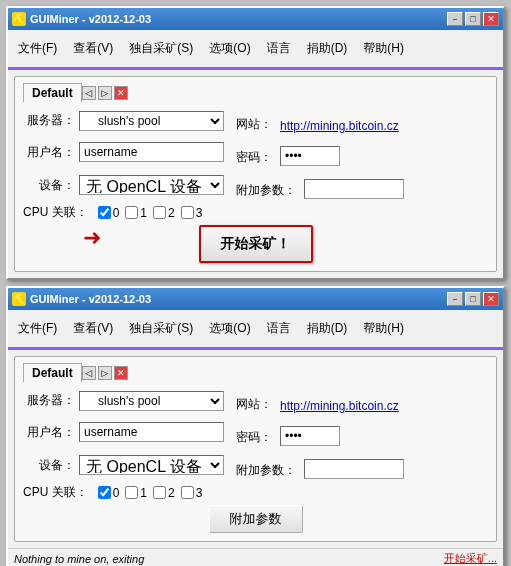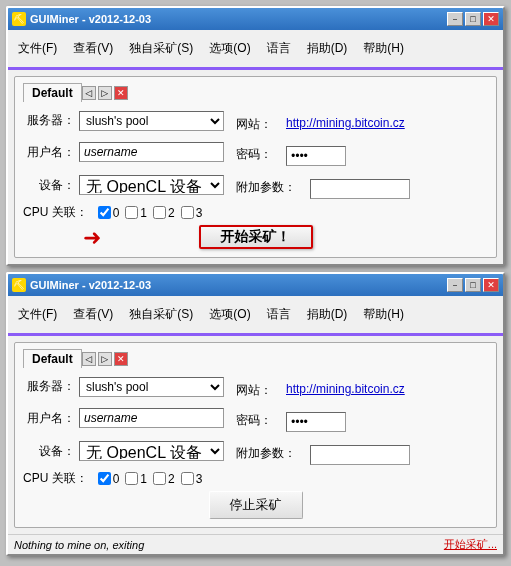"slush's pool" .server-select { padding: 1px 2px -> 1px 14px }
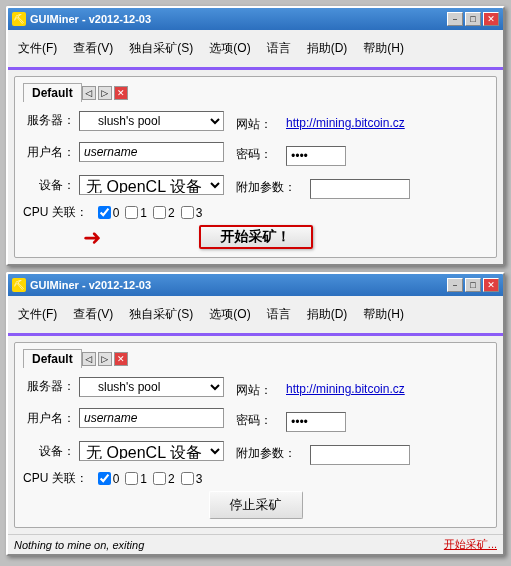"网站：" .right-form { align-items: flex-start -> flex-end; gap: 14px -> 8px }
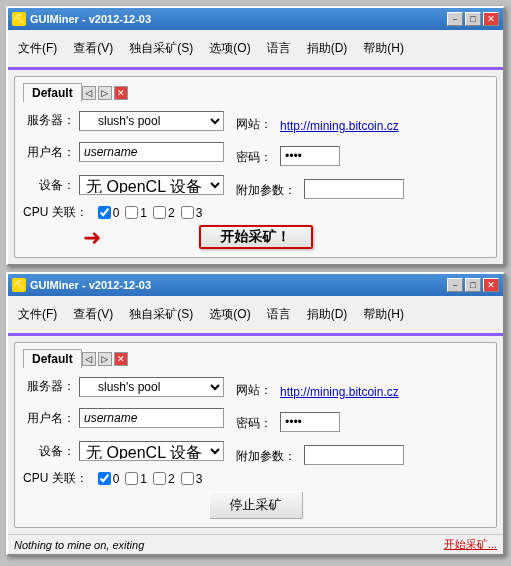"username" .form-input { font-style: italic -> none }
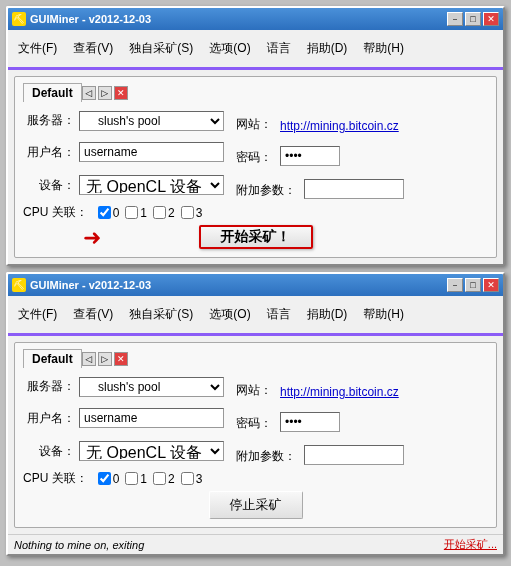"开始采矿！" .start-btn { padding: 1px 20px -> 8px 20px }
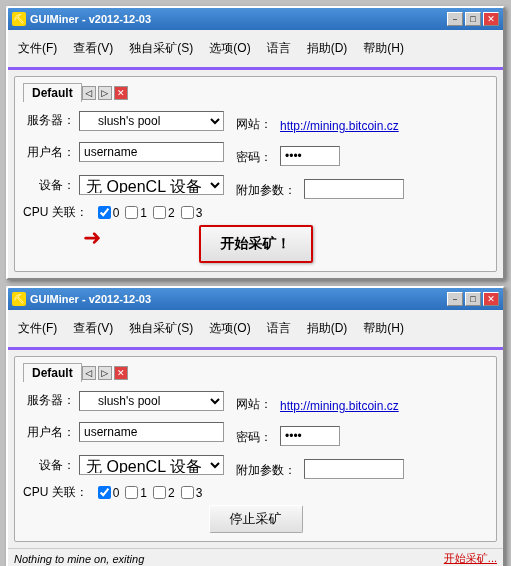"停止采矿" button.stop-btn { text: 停止采矿 -> 附加参数 }
